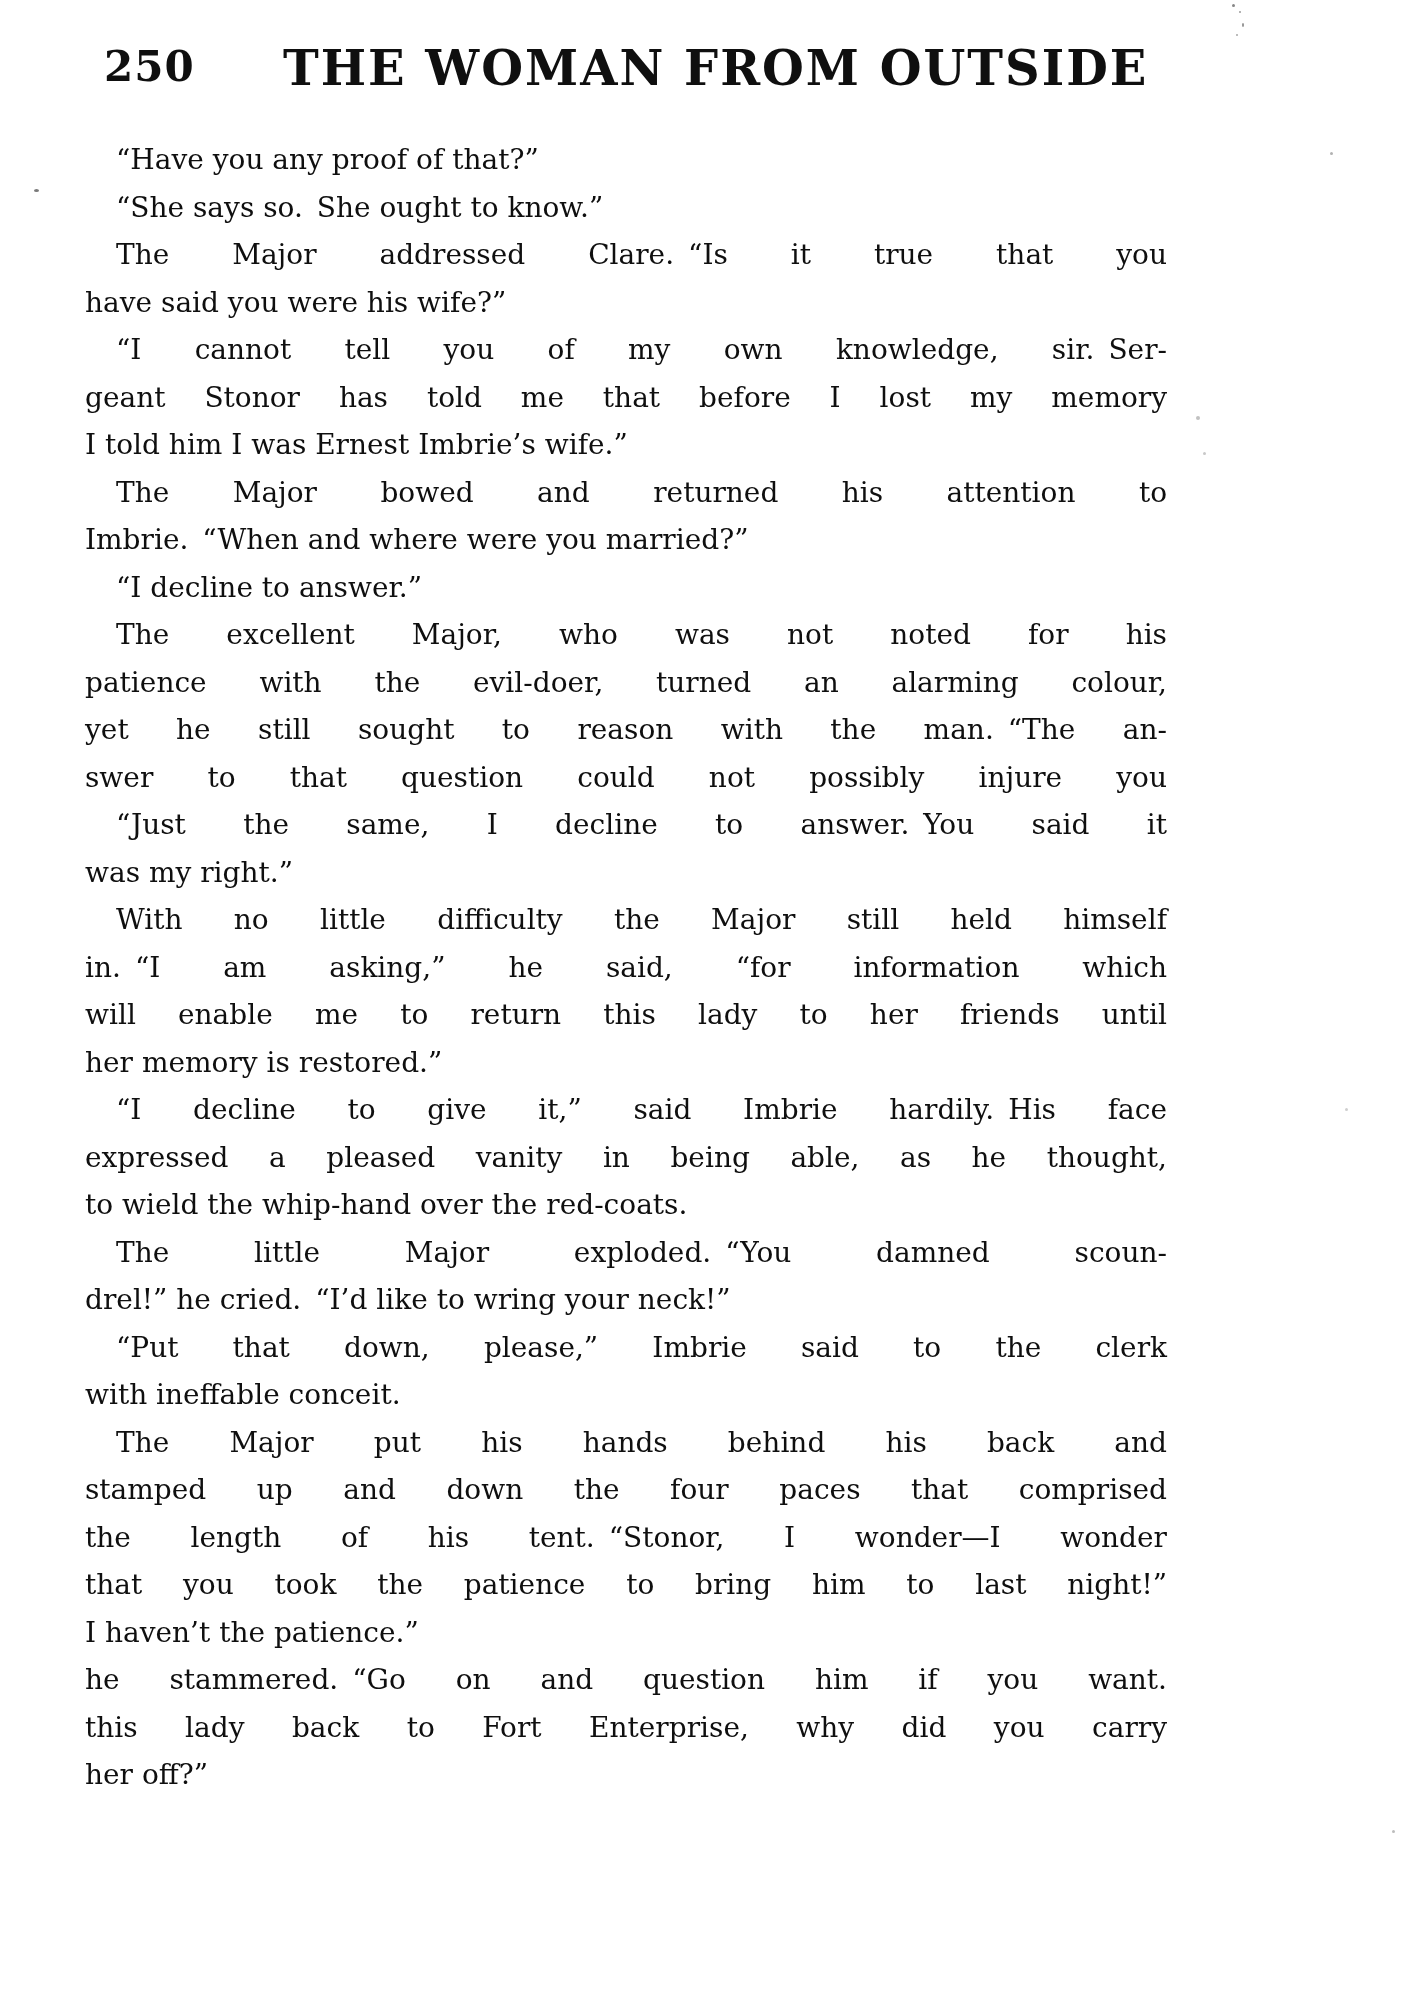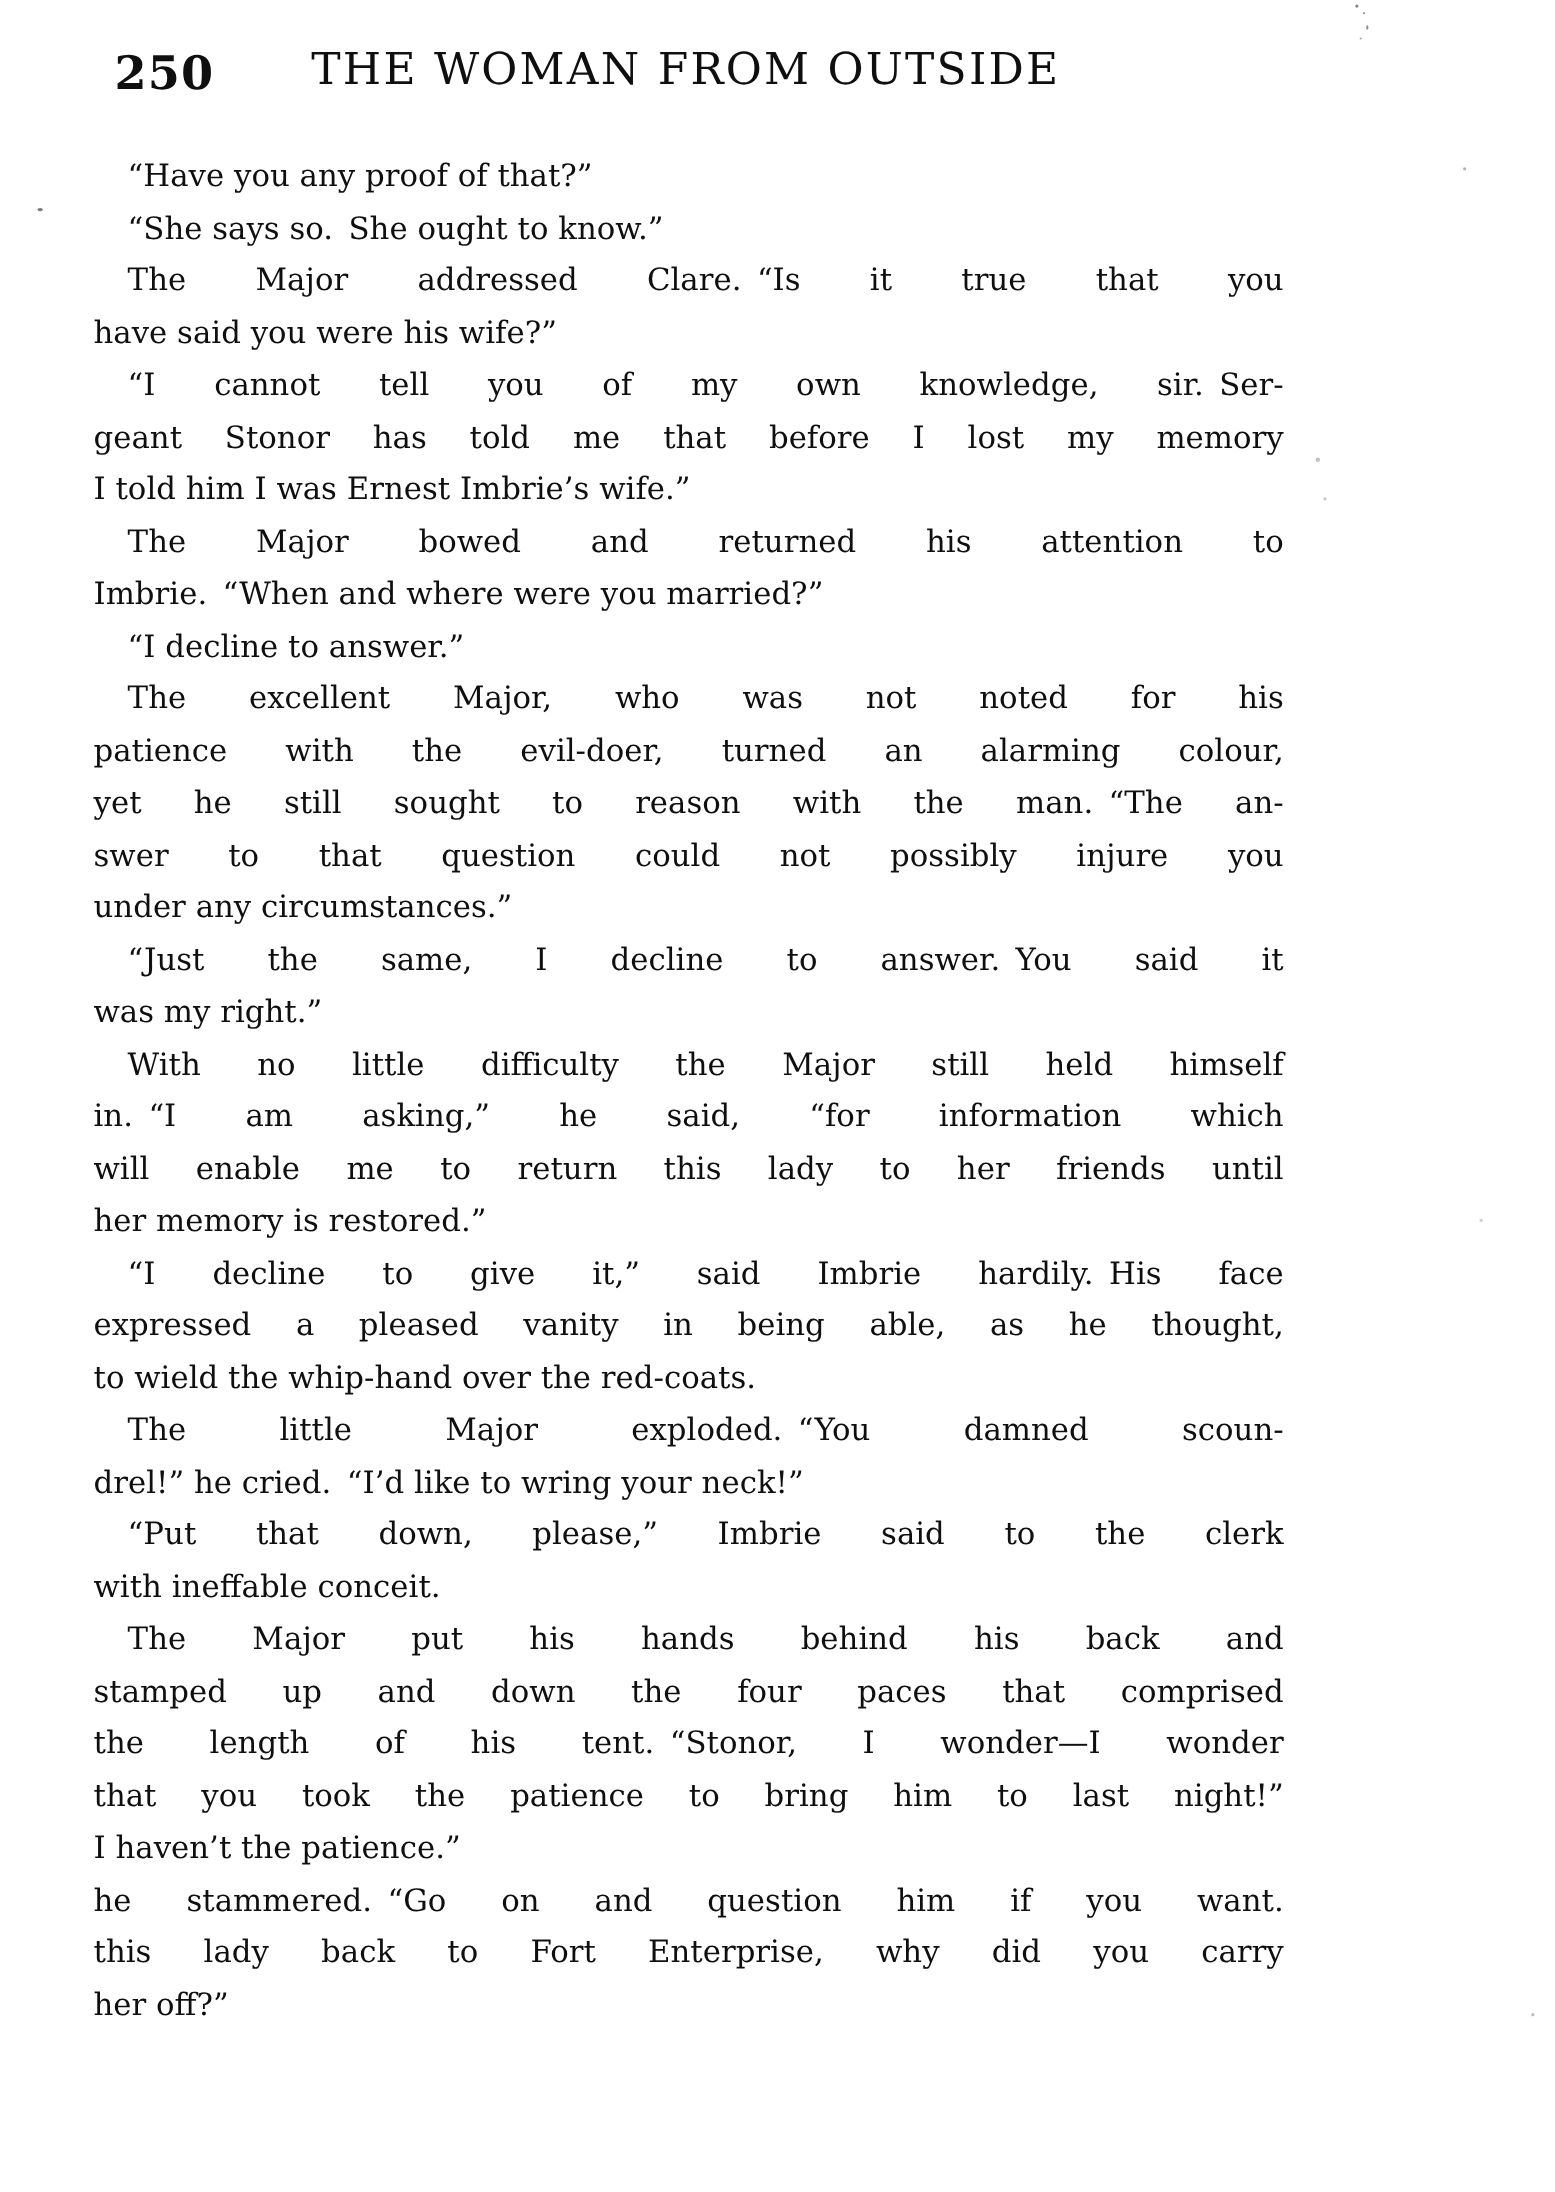"THE WOMAN FROM OUTSIDE" .title { font-size: 40px -> 48px; font-weight: 400 -> 700 }
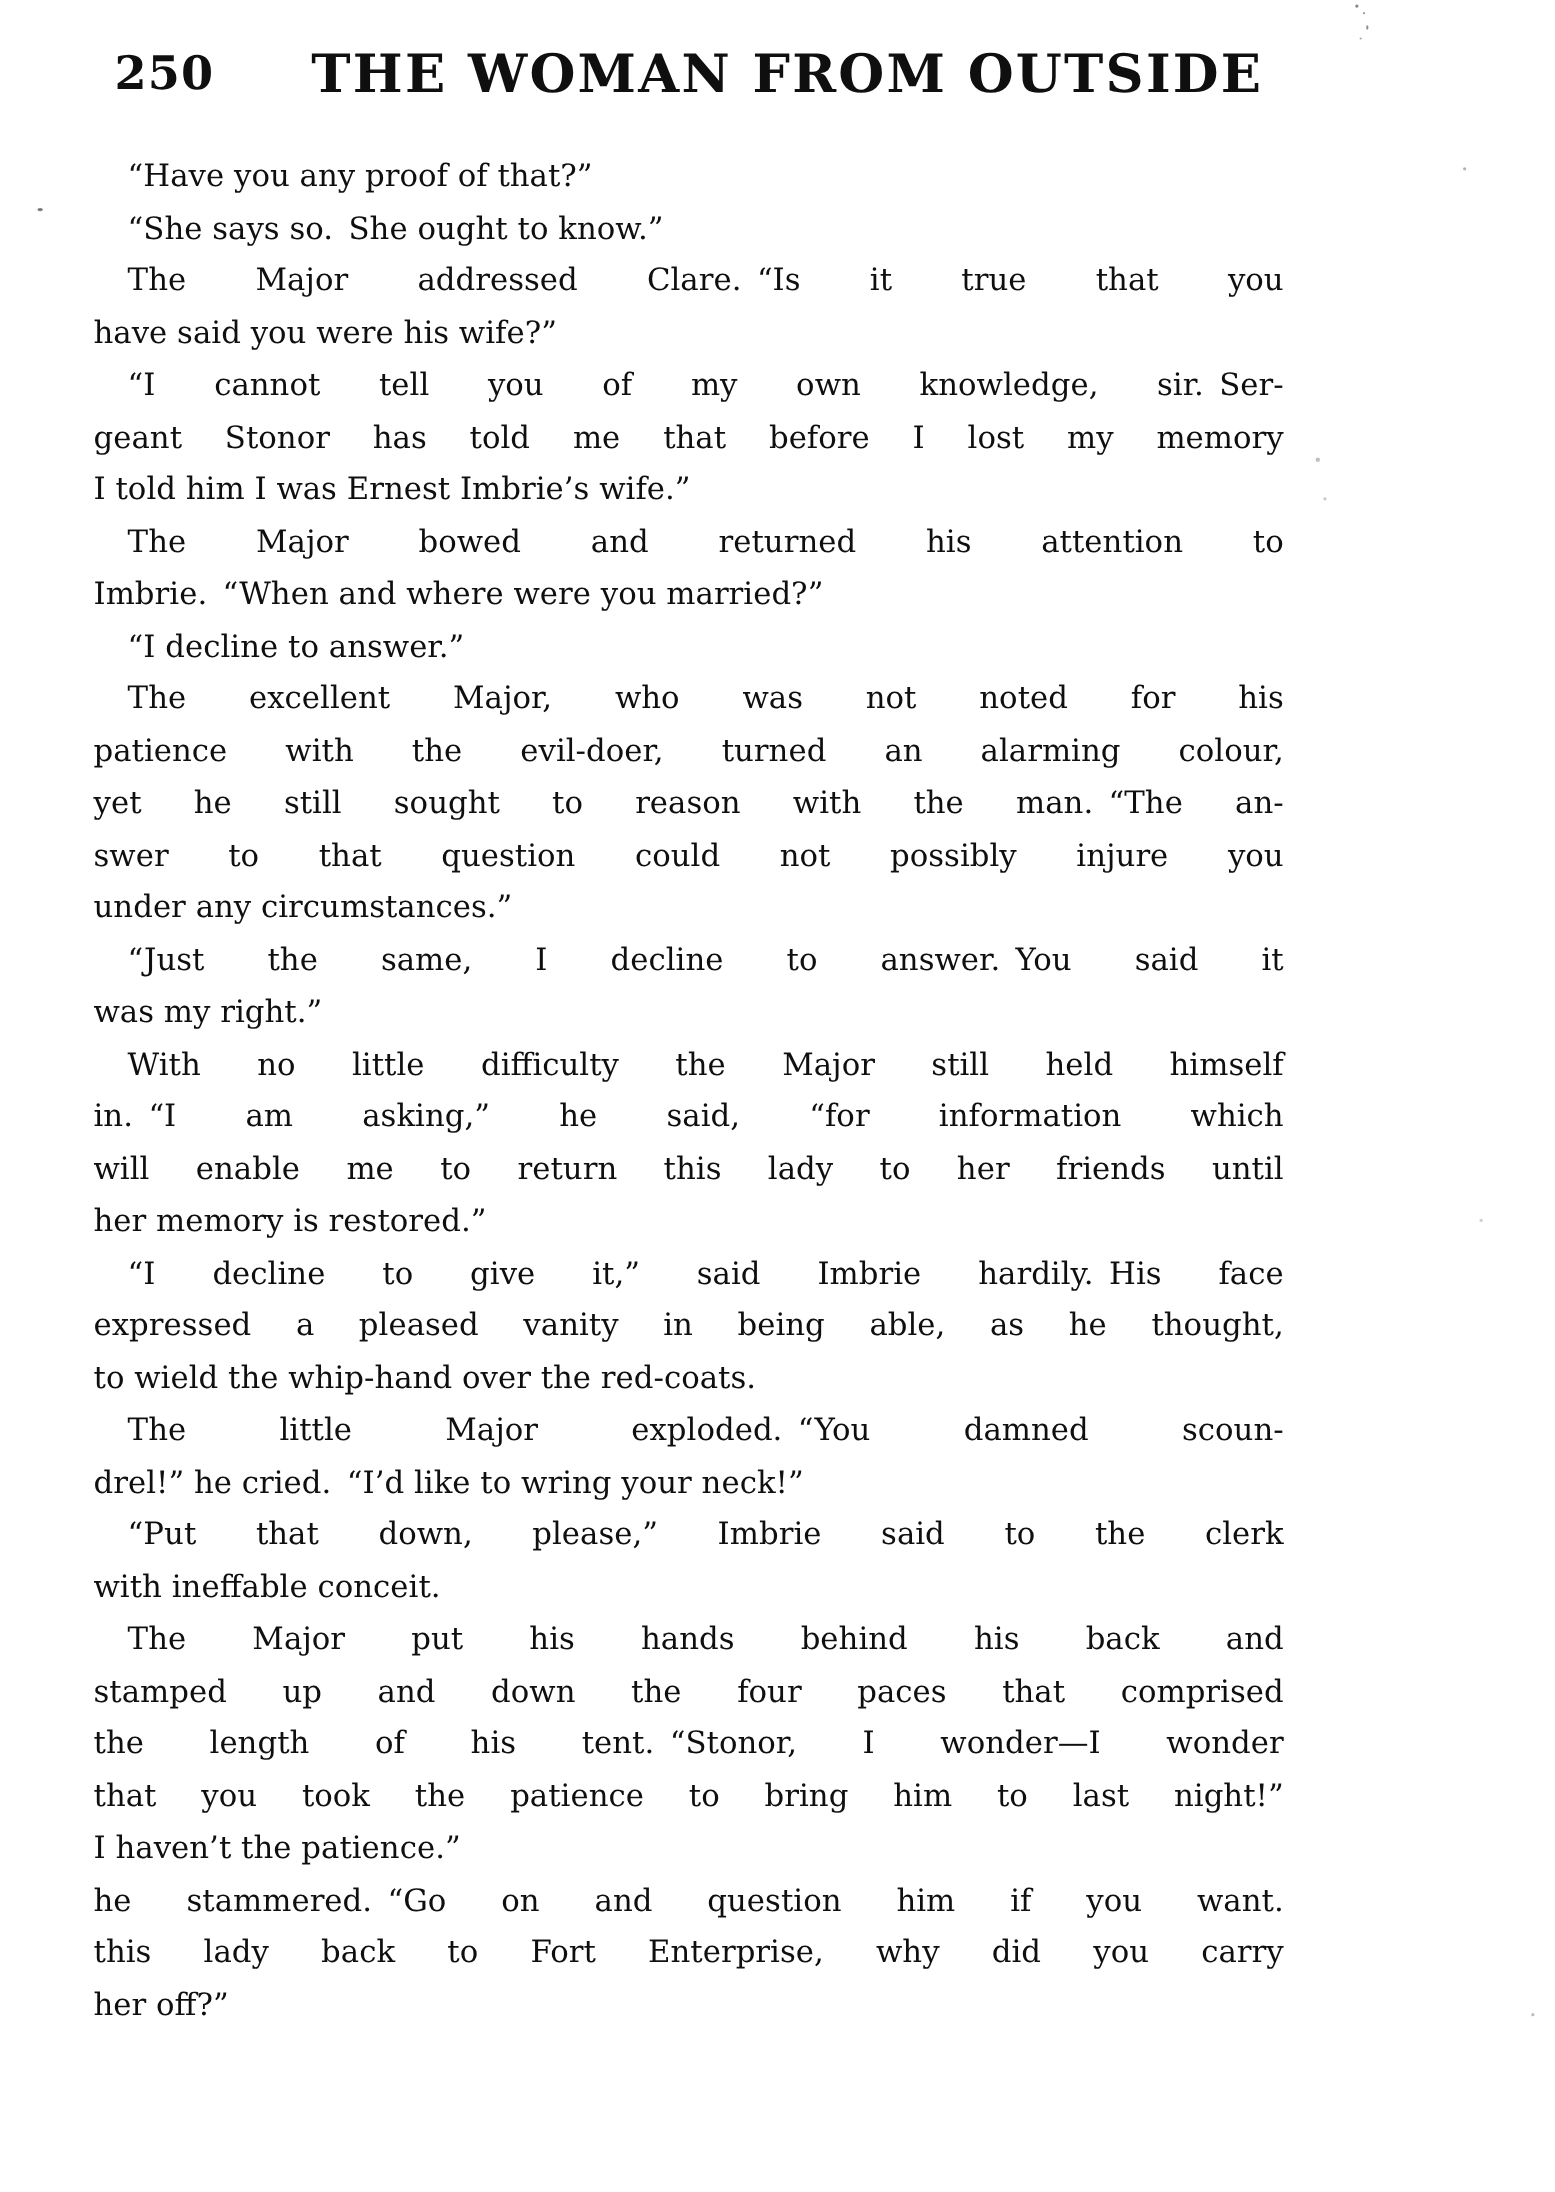"under any circumstances.”" div.line { html: <div>under any circumstances.”</div> -> none }
